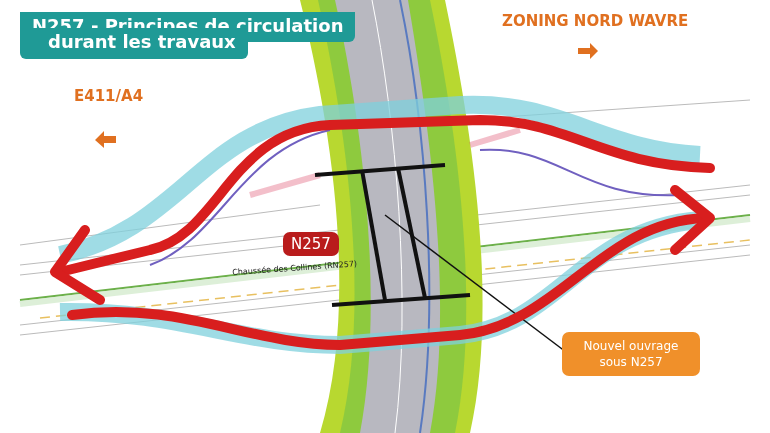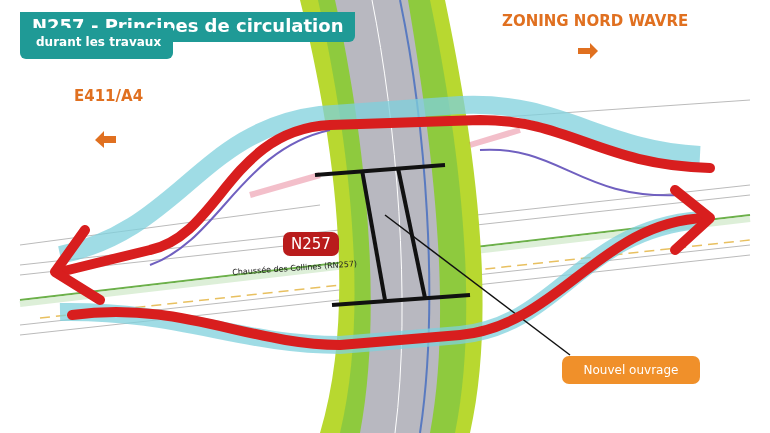"durant les travaux" .title-line2 { font-size: 12px -> 18px; padding: 2px 12px 5px 16px -> 2px 12px 5px 28px }
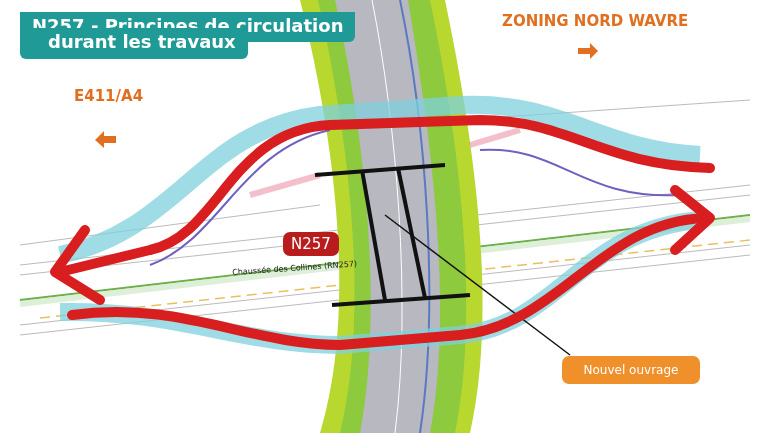"Nouvel ouvrage" .callout { top: 356px -> 332px }
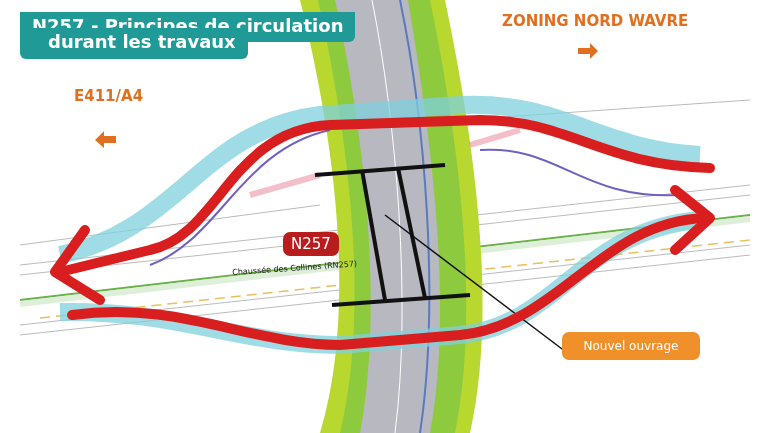"sous N257" div { html: none -> <div>sous N257</div> }
